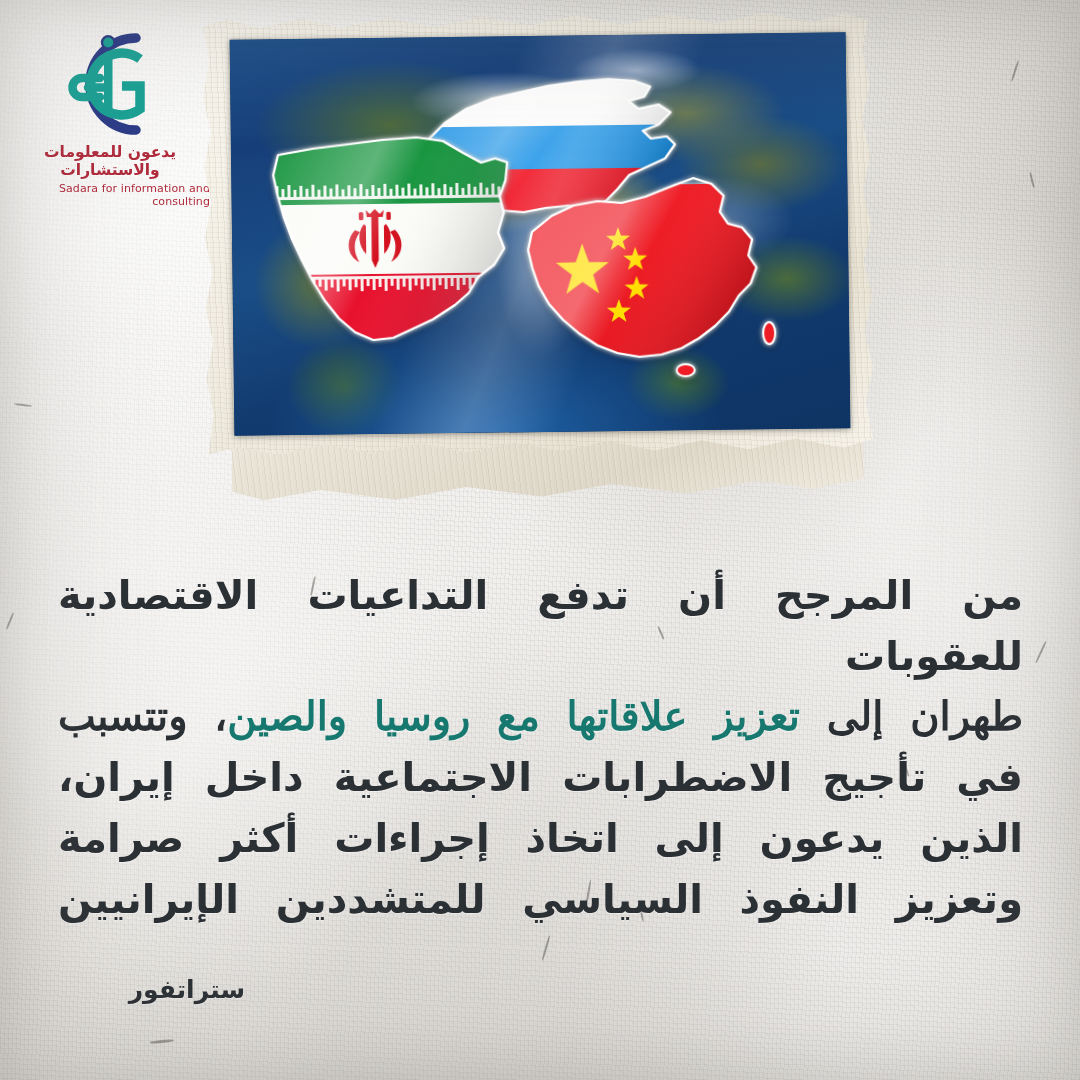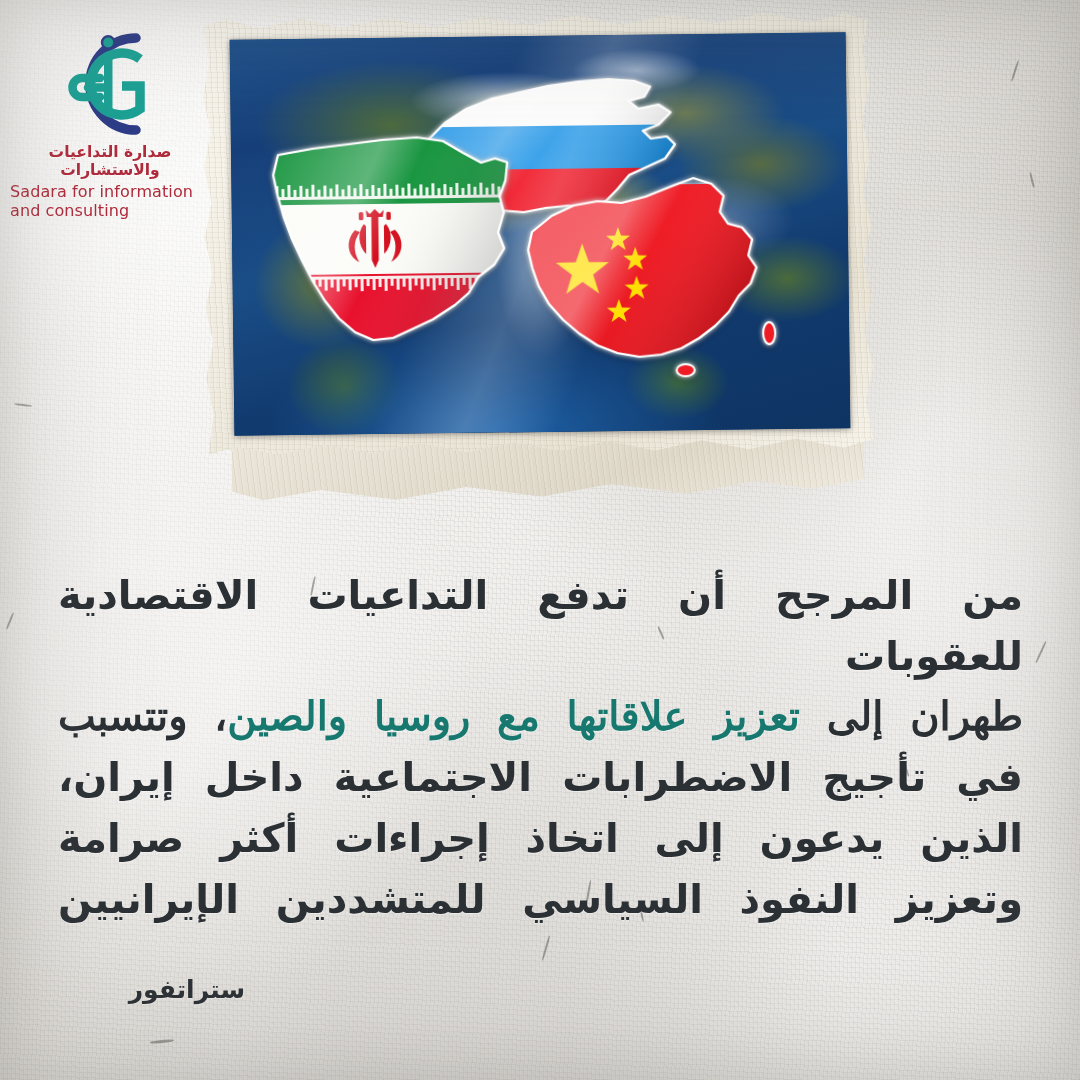"صدارة التداعيات والاستشارات" div.logo-ar { text: صدارة التداعيات -> يدعون للمعلومات }
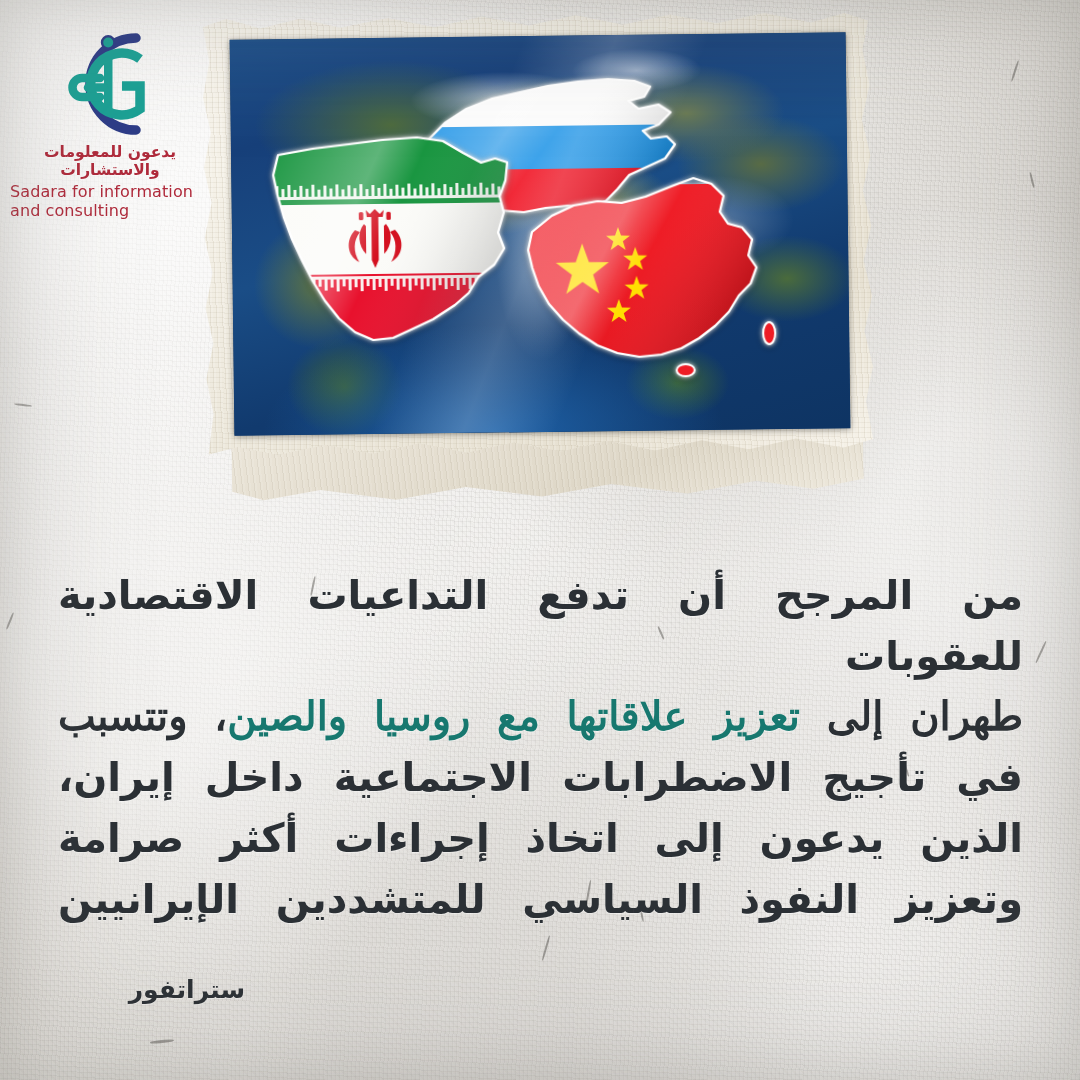"Sadara for information and consulting" .logo-en { font-size: 16px -> 11px; text-align: left -> right }
